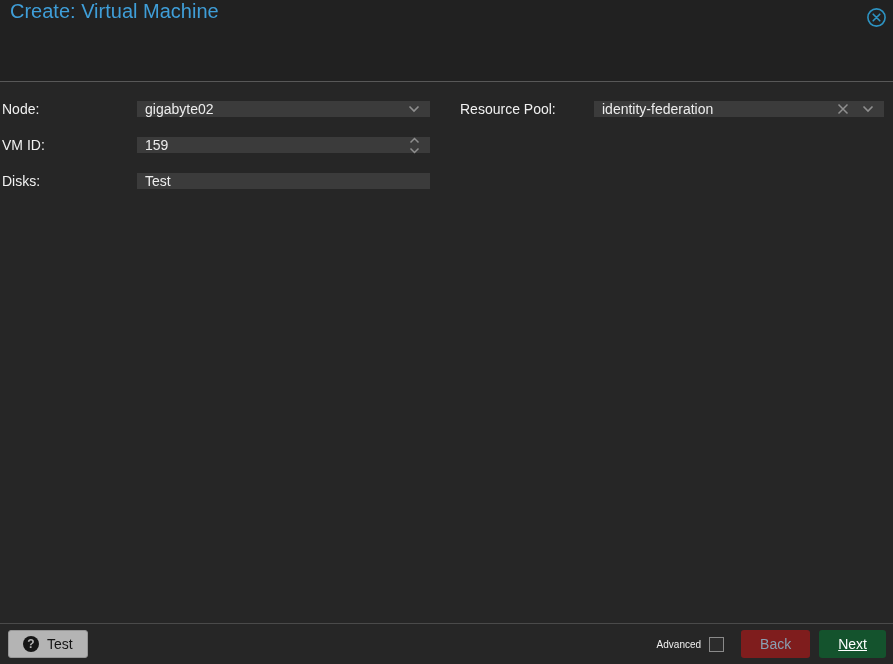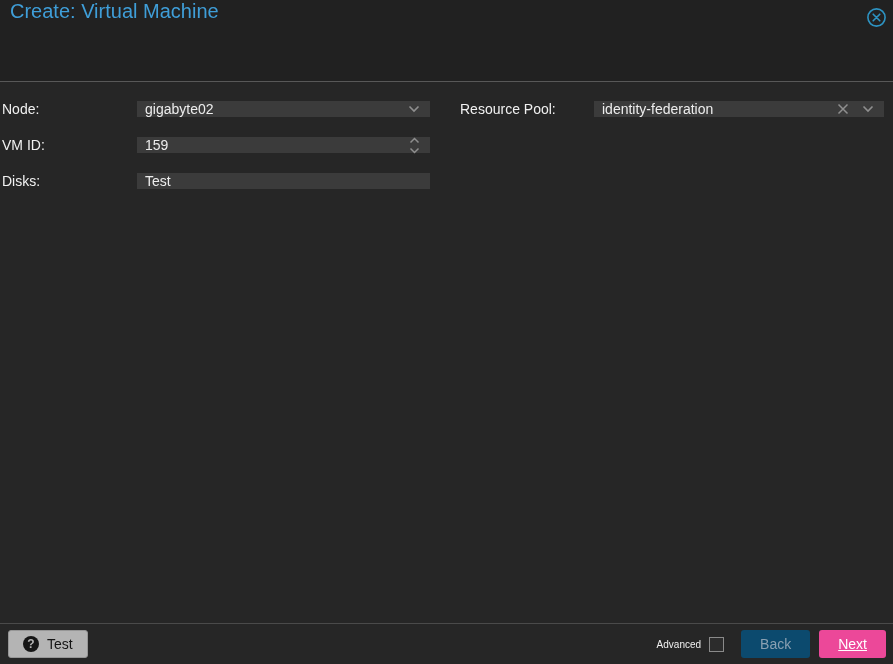"Back" .btn-back { background: #0c4a6e -> #7f1d1d }
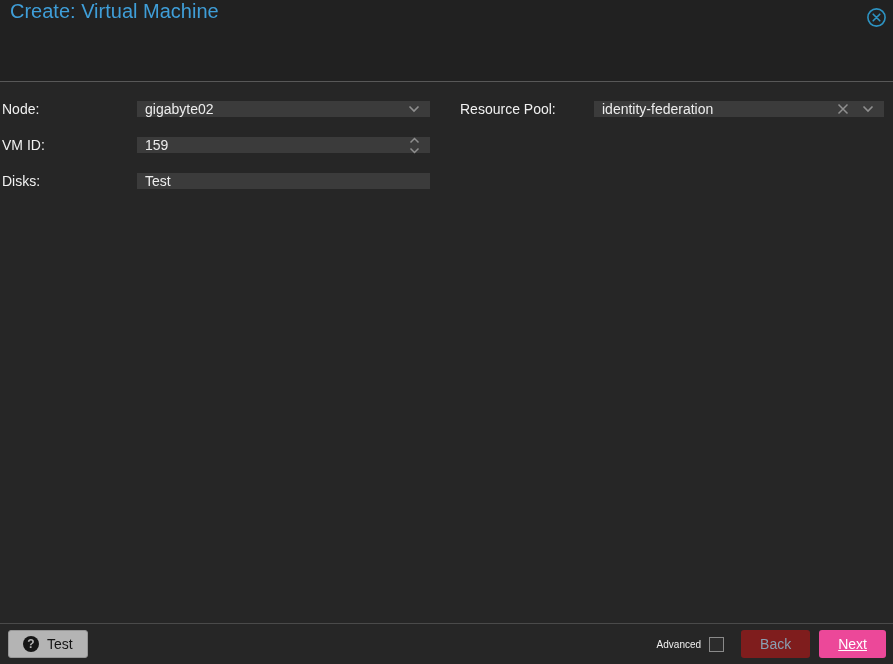"Next" .btn-next { background: #ec4899 -> #14532d }
